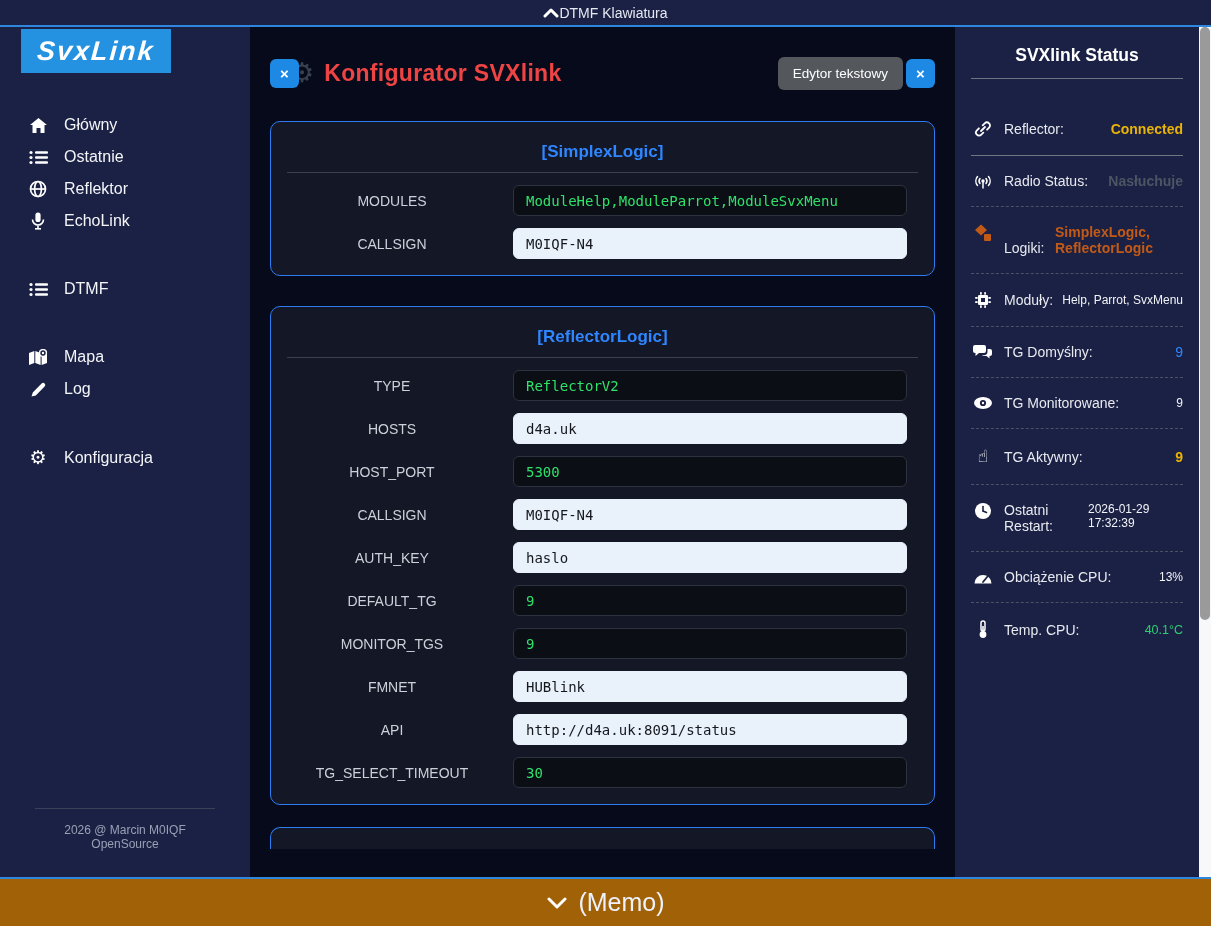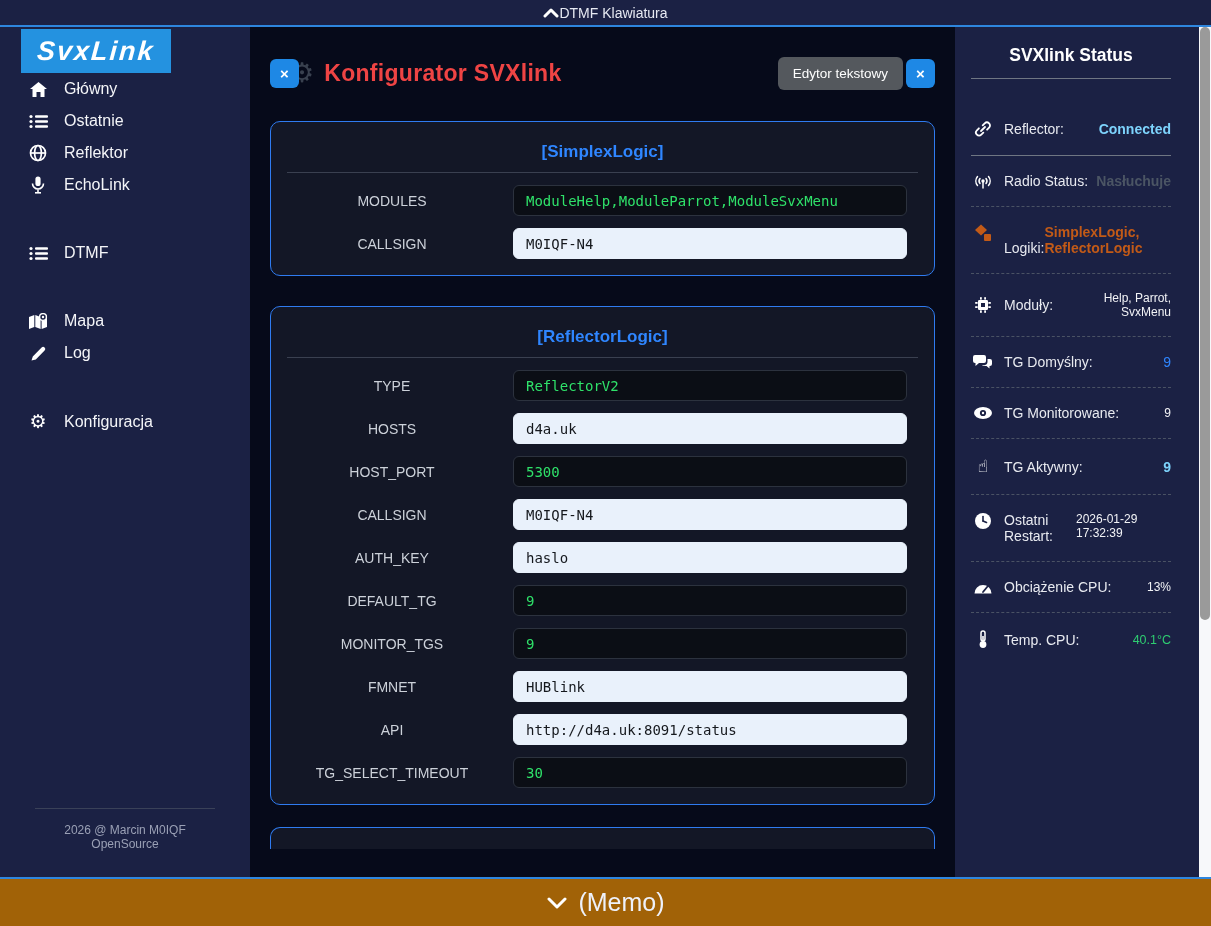"SVXlink Status" .sidebar-right { padding: 14px 28px 0 16px -> 14px 16px 0 16px }
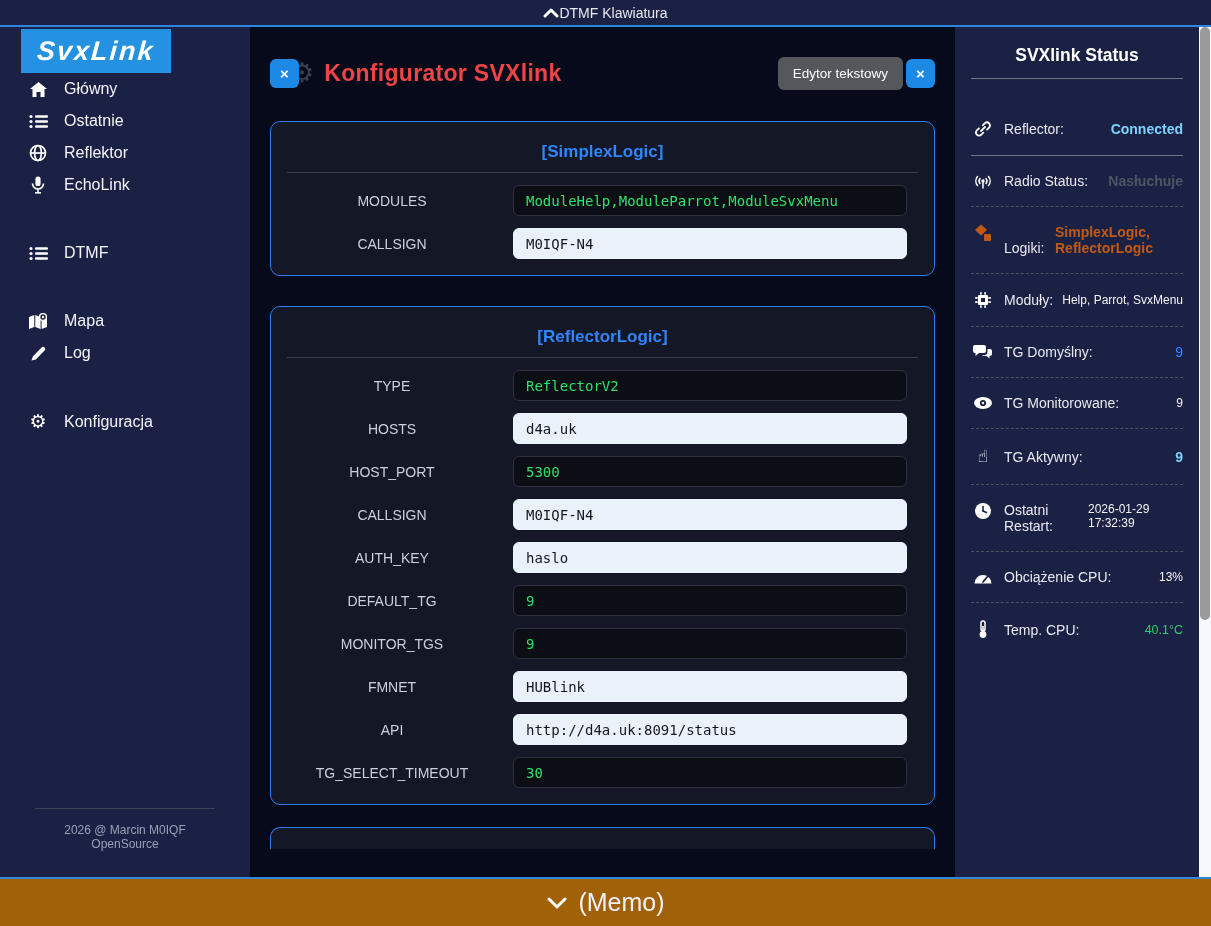"Główny" .nav { margin-top: none -> 36px }
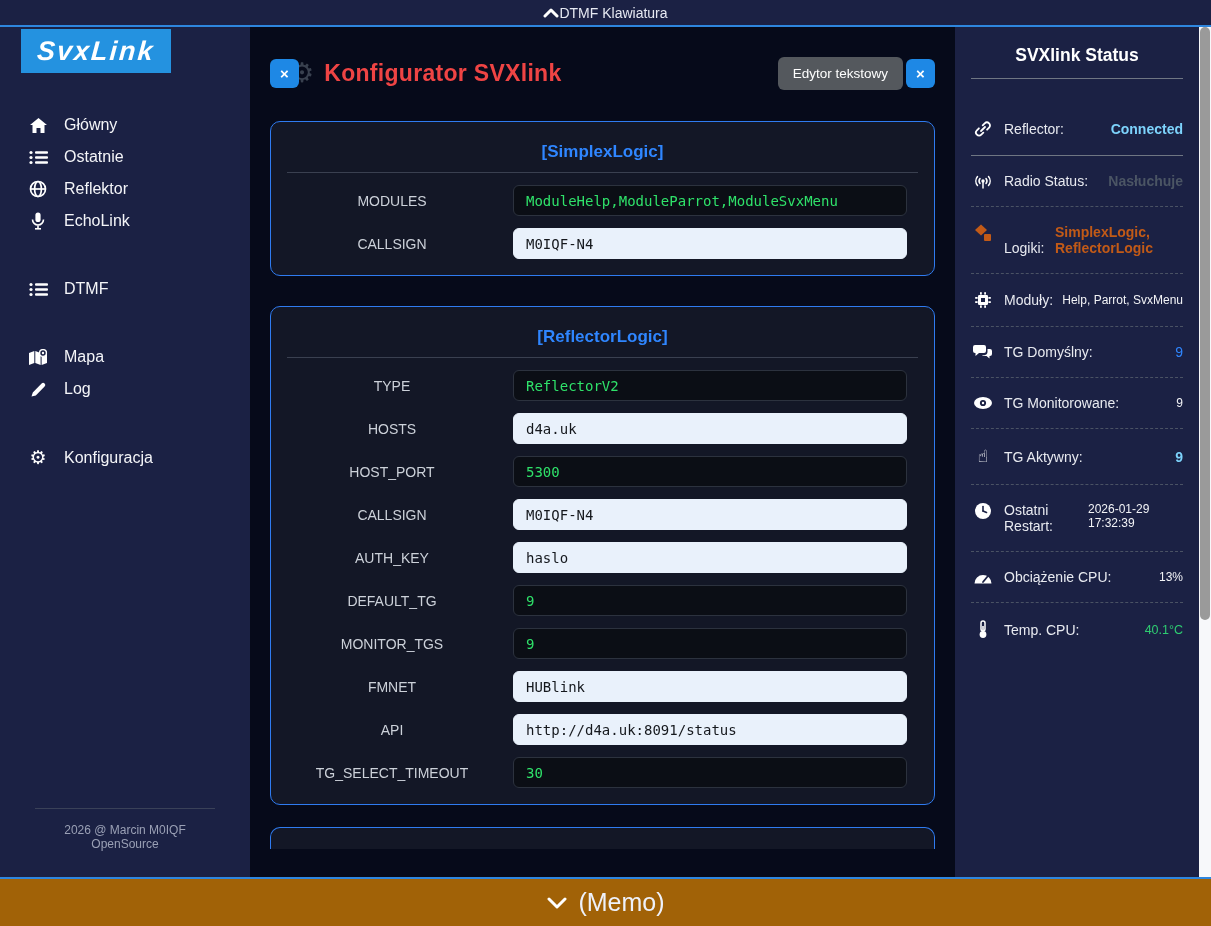"Connected" .v-green-bold { color: #7dd3fc -> #eab308 }
